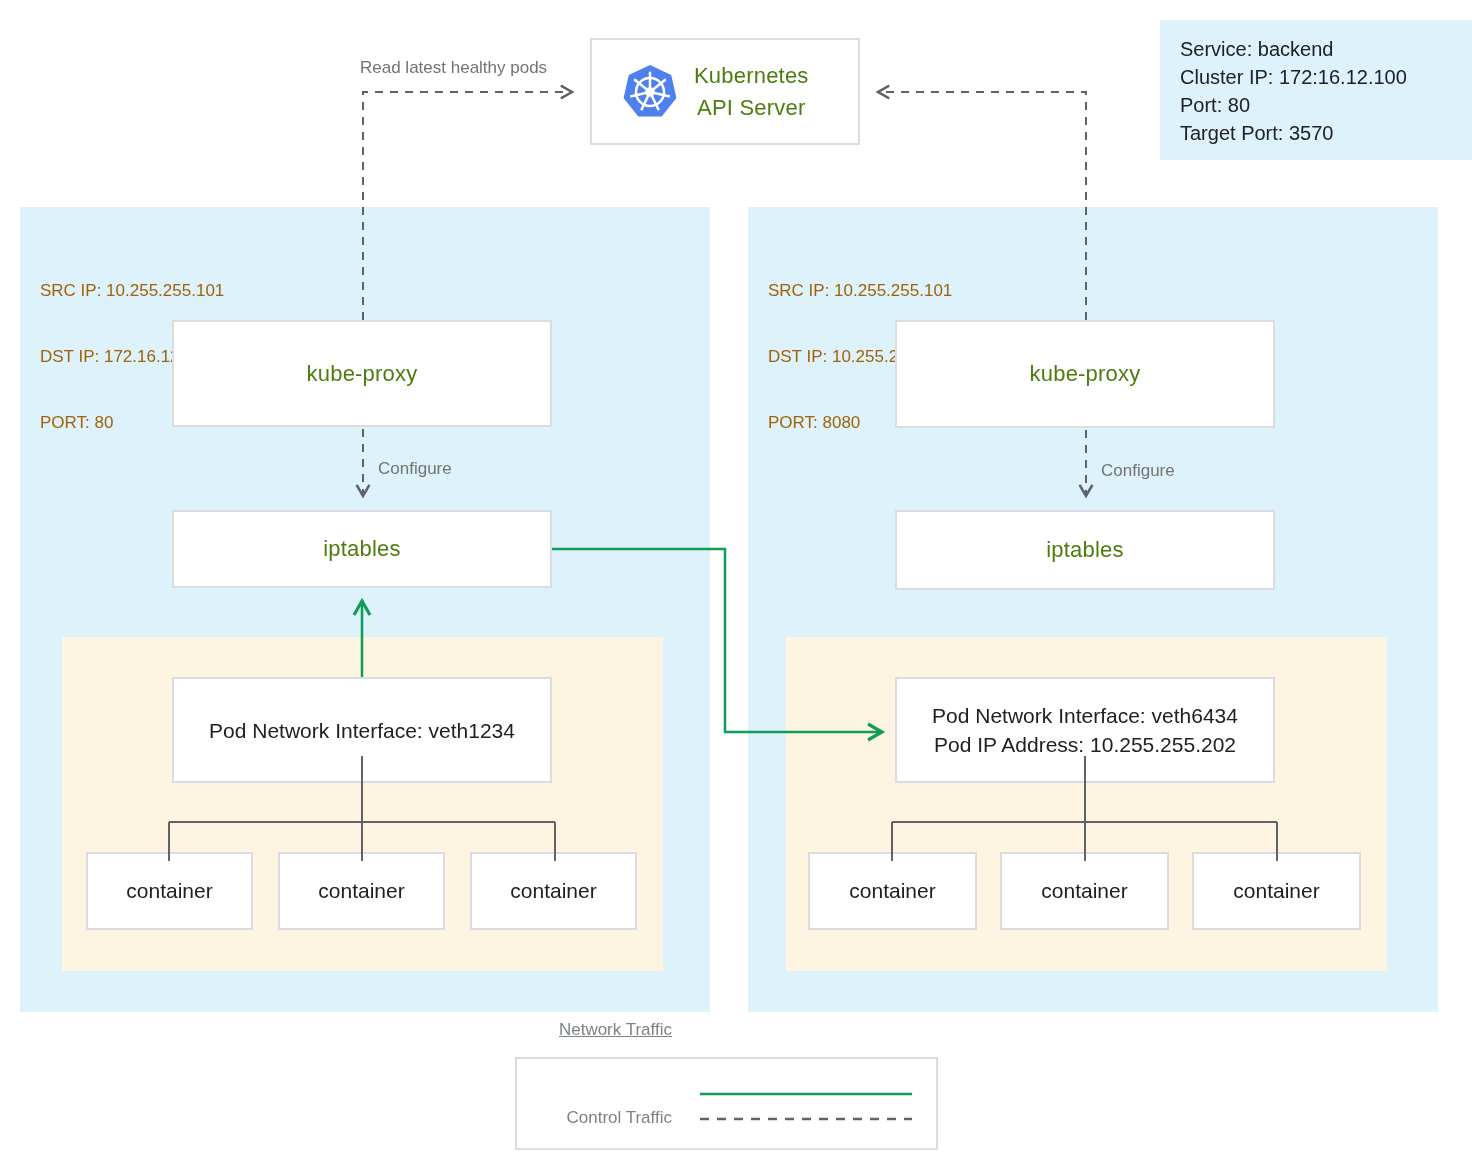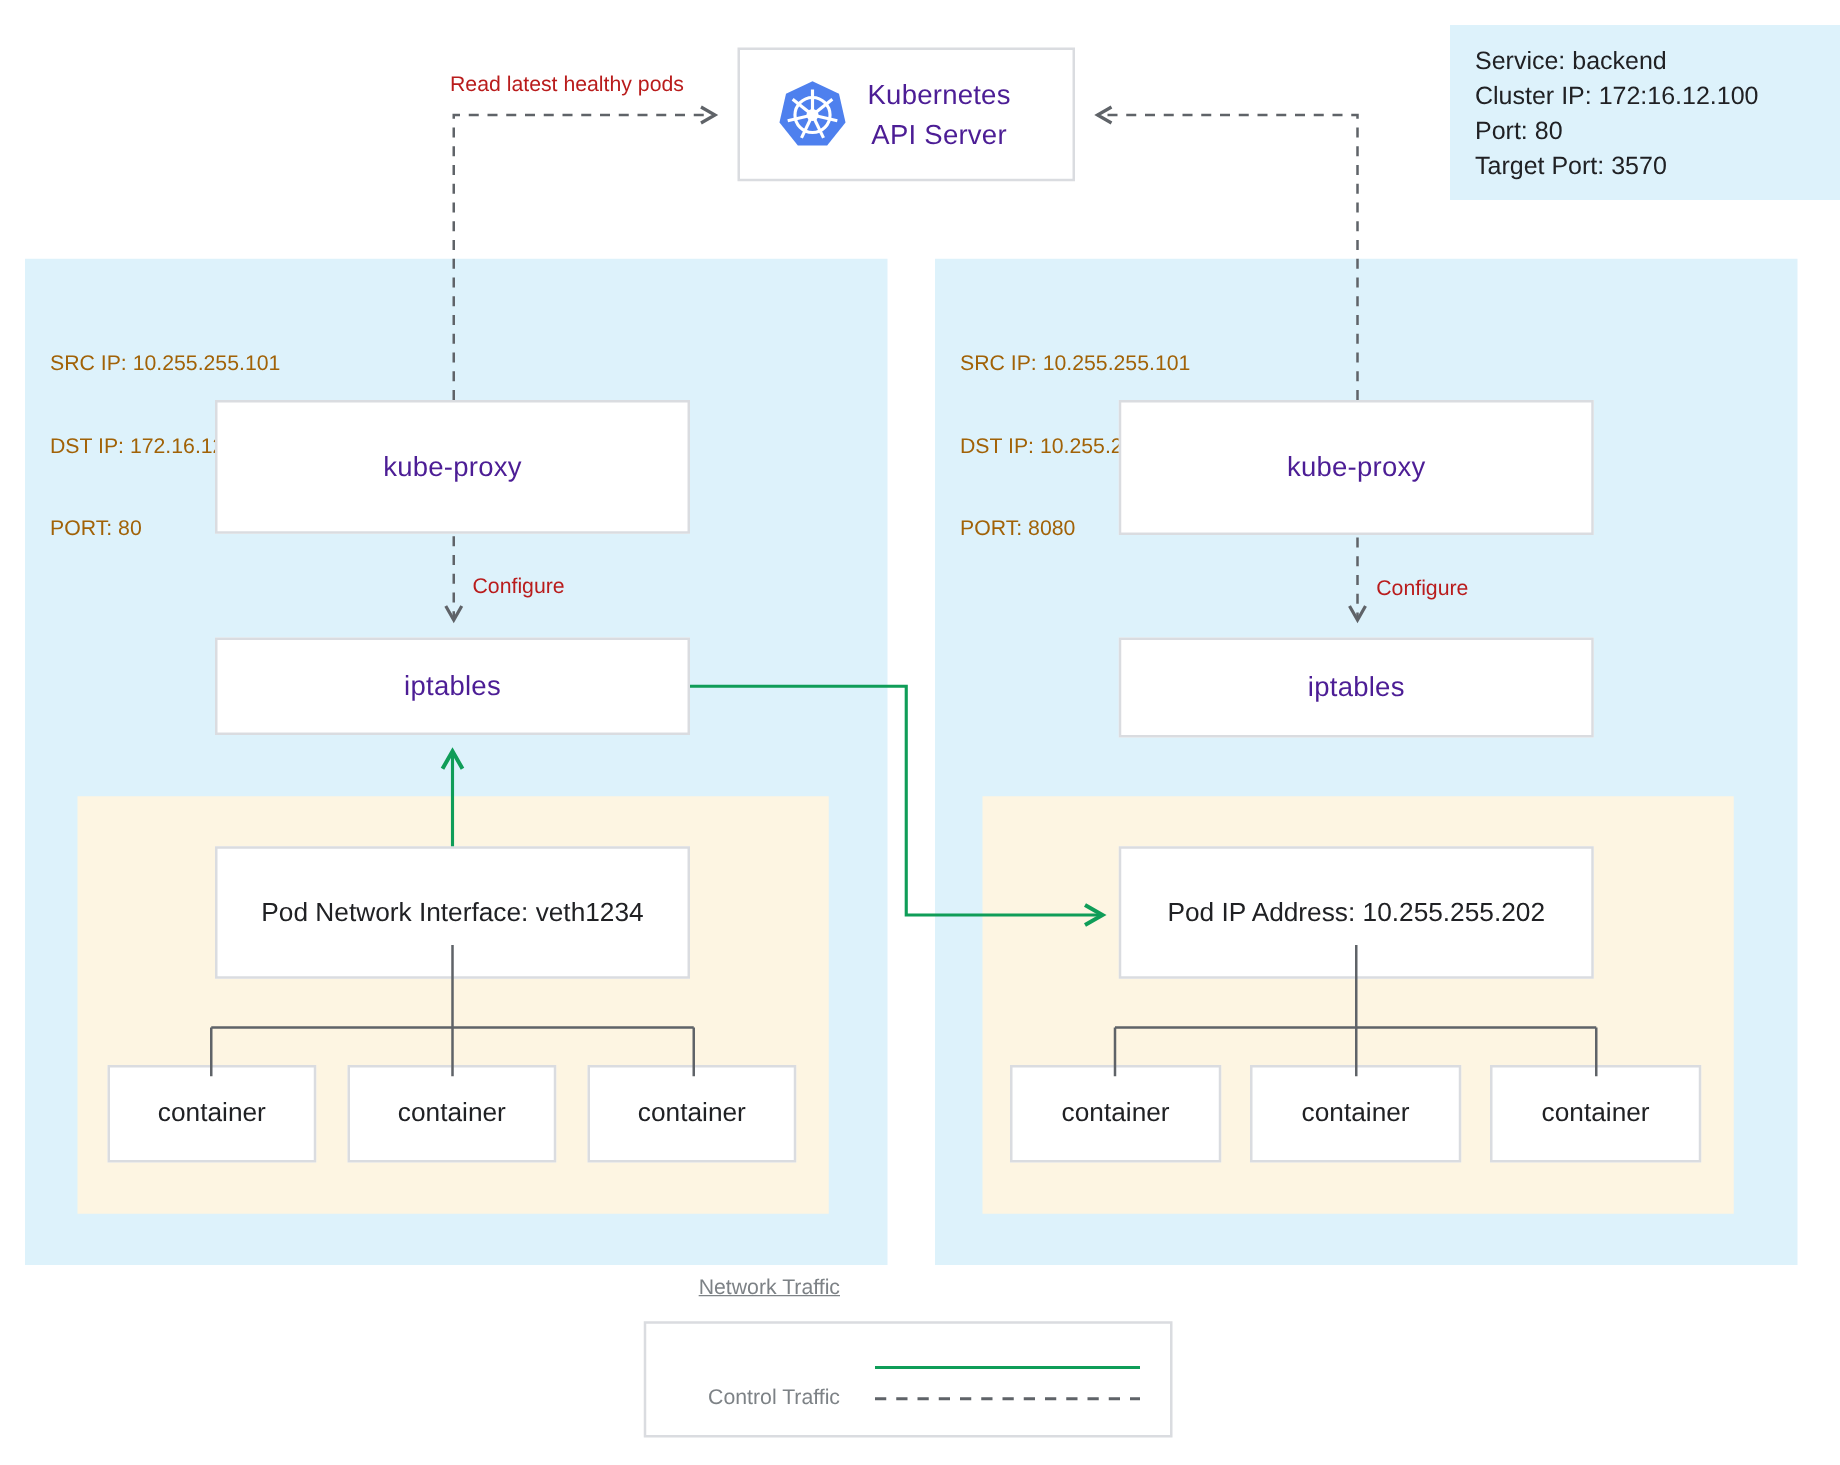"Read latest healthy pods" .edge-label { color: #b91c1c -> #737373 }
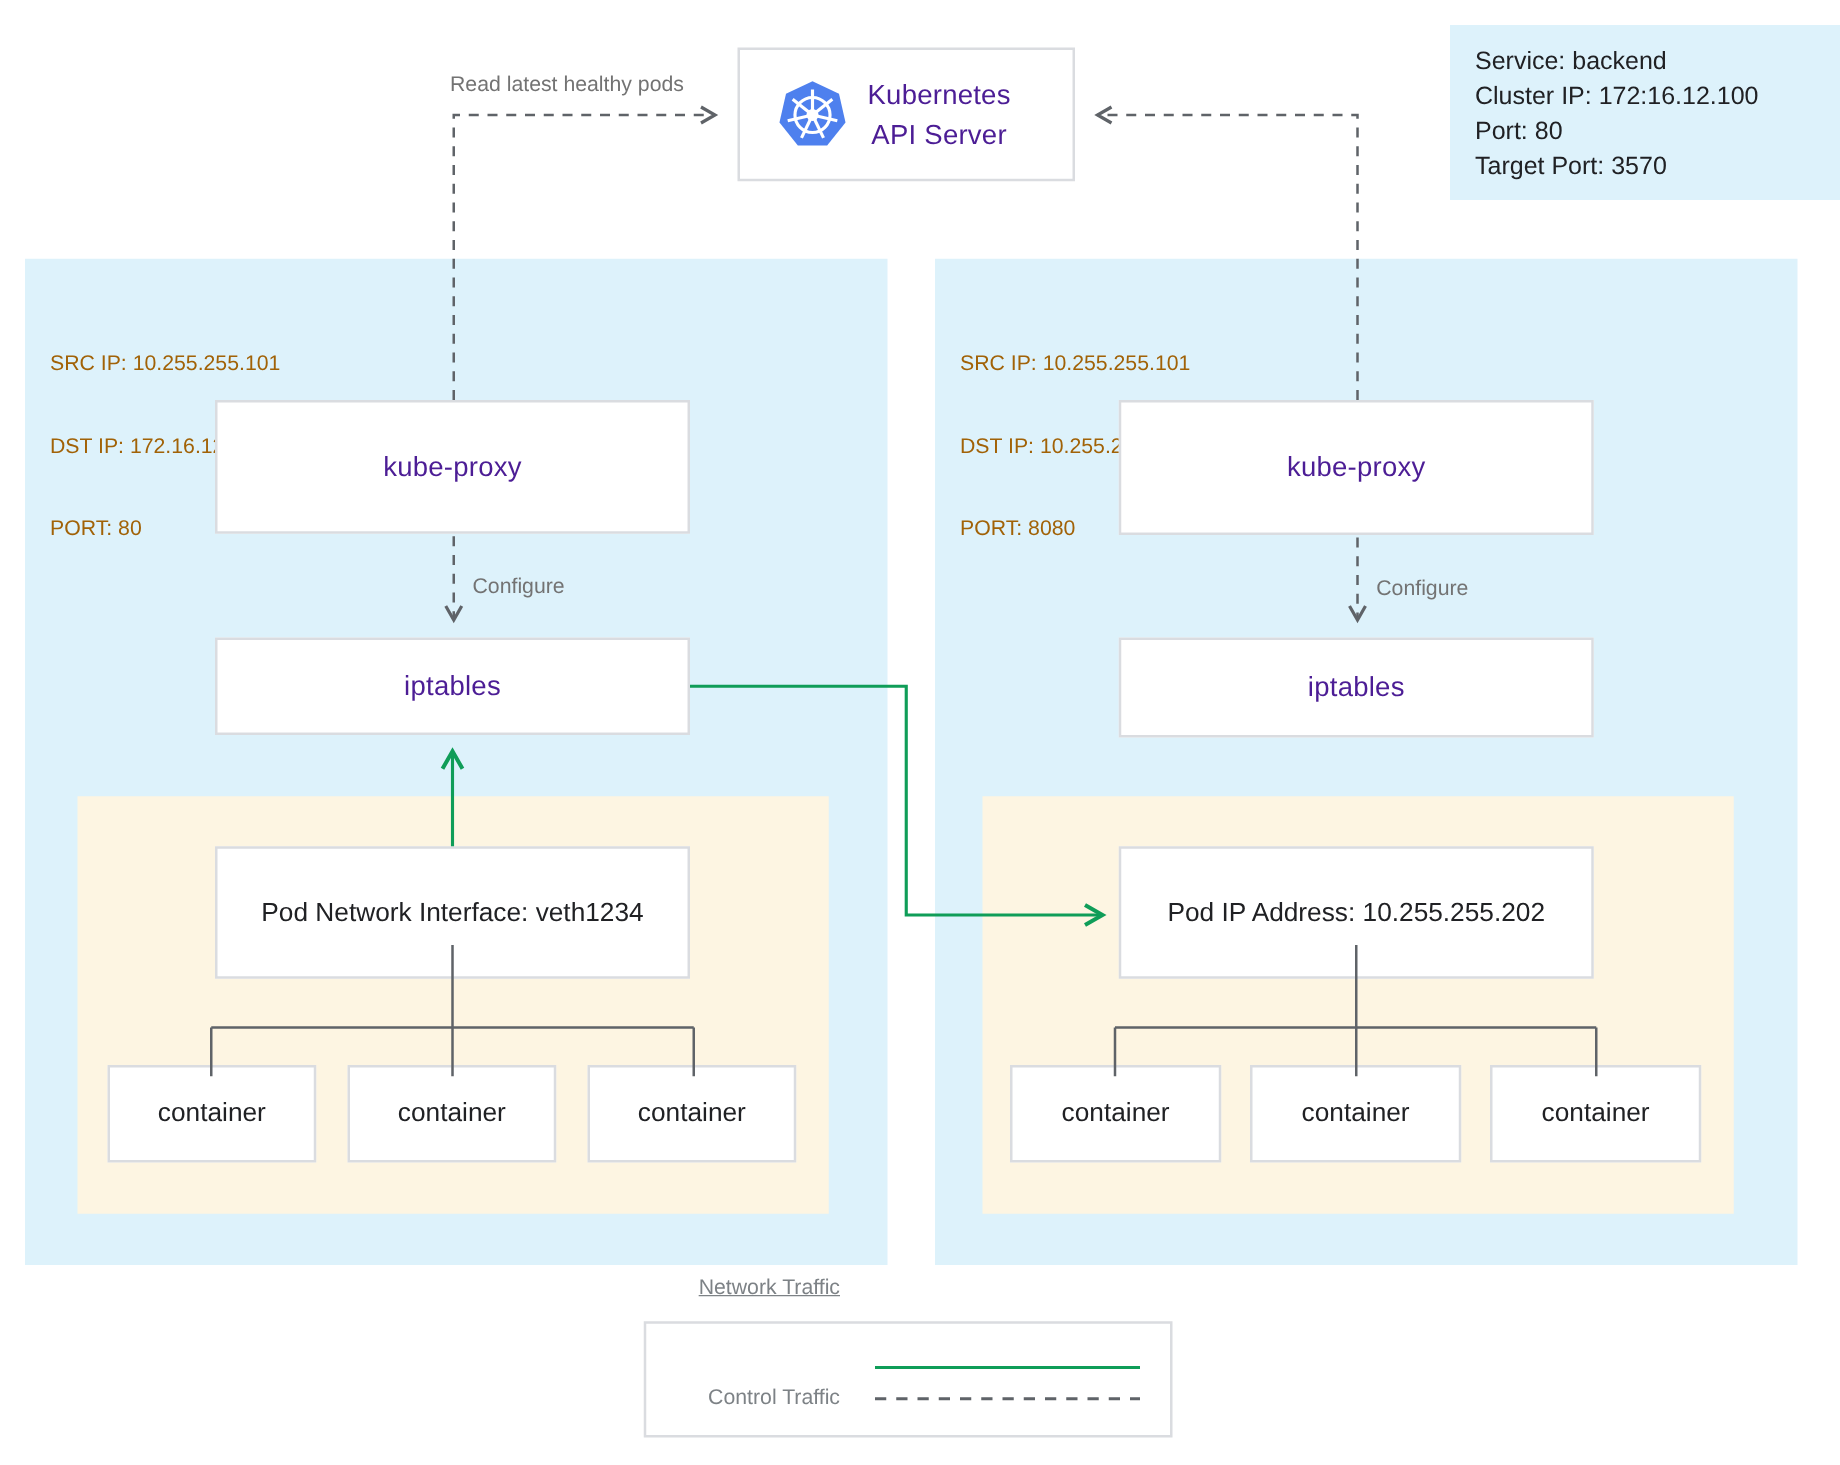"Kubernetes" .box-label { color: #4c1d95 -> #4d7c0f }
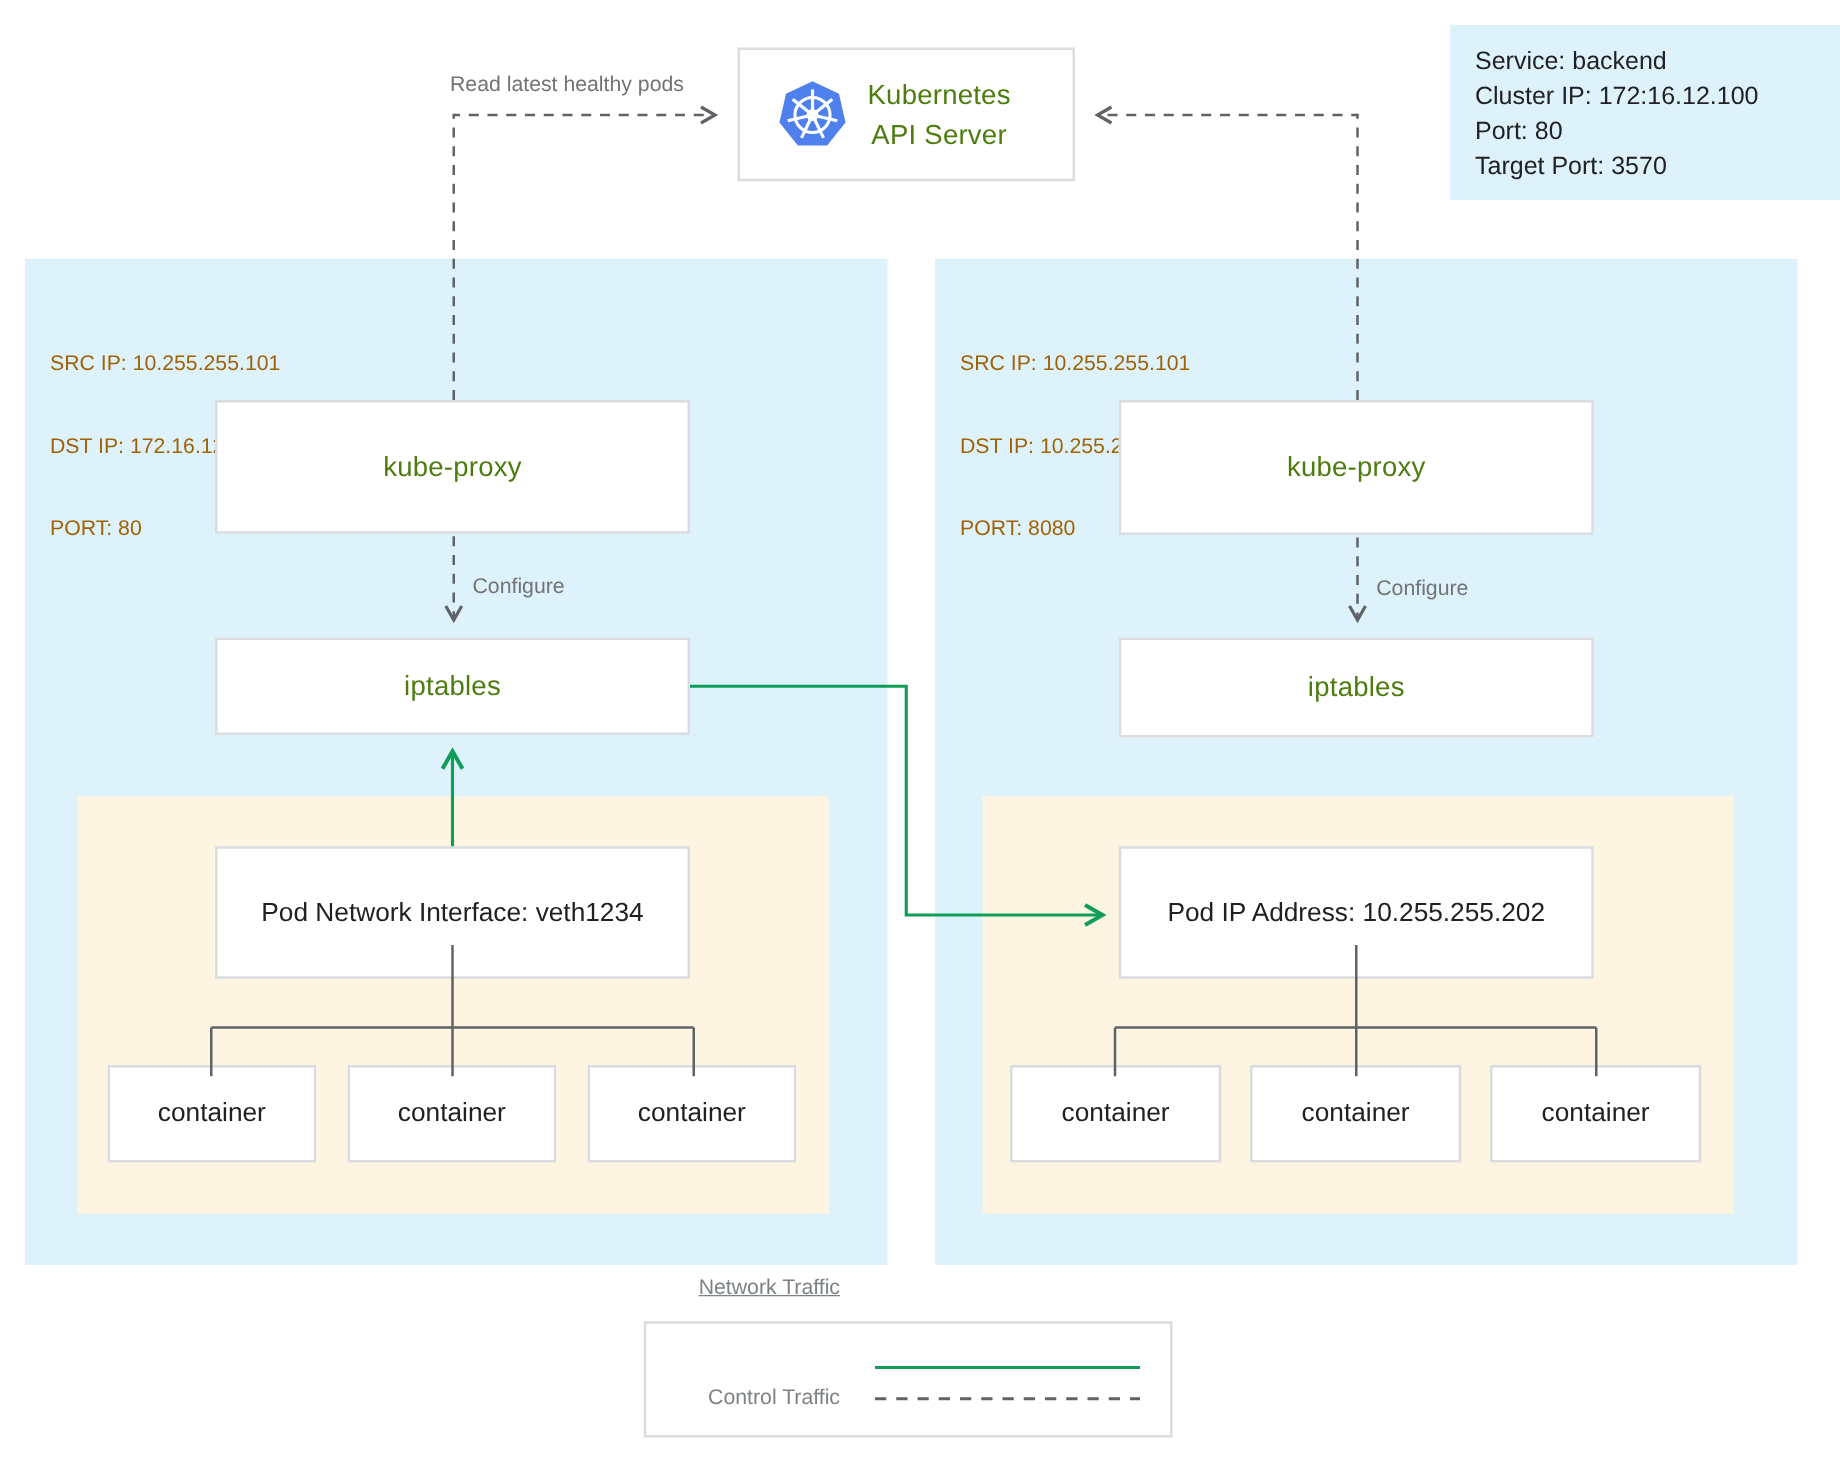"Pod Network Interface: veth6434" div.pod-if-line { html: none -> <div>Pod Network Interface: veth6434</div> }
